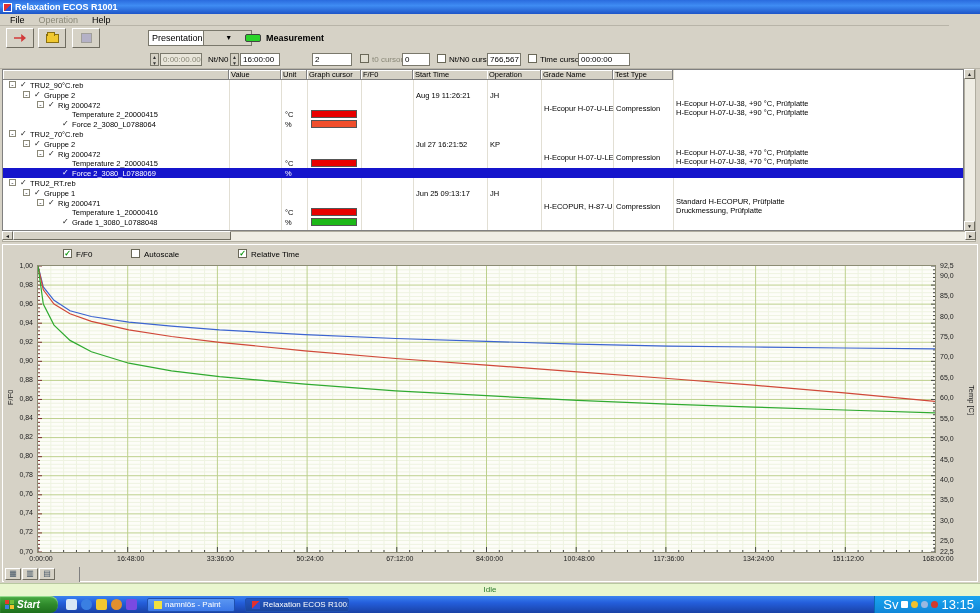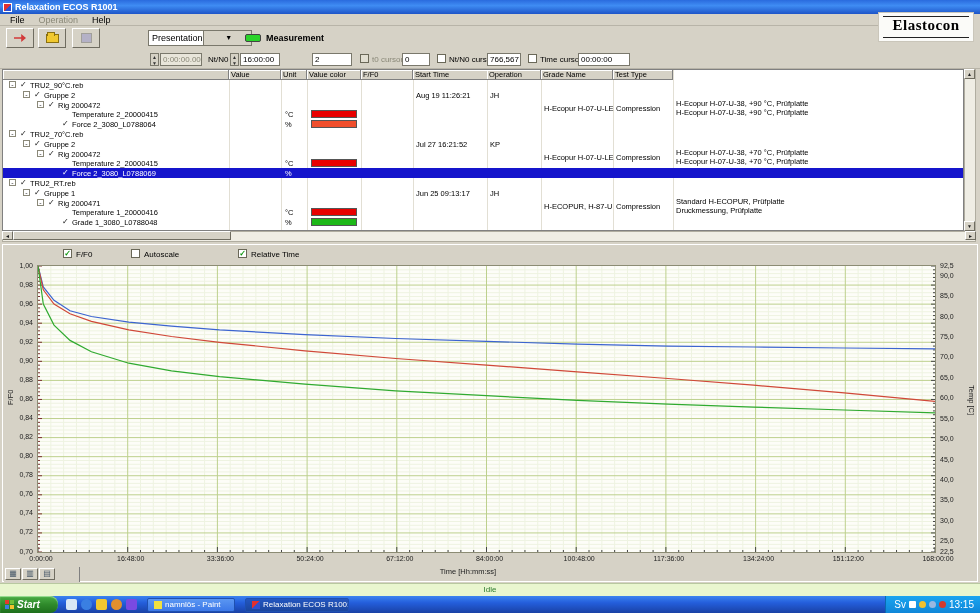"Elastocon" div.logo { html: <div> <div></div> <div>Elastocon</div> <div></div> </div> -> none }
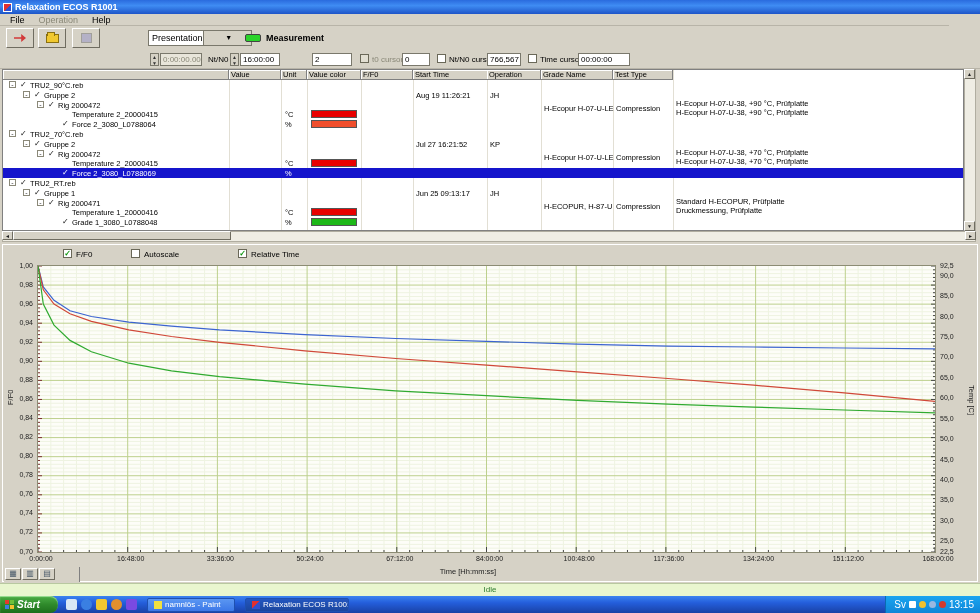"Value color" span.ghead { text: Value color -> Graph cursor }
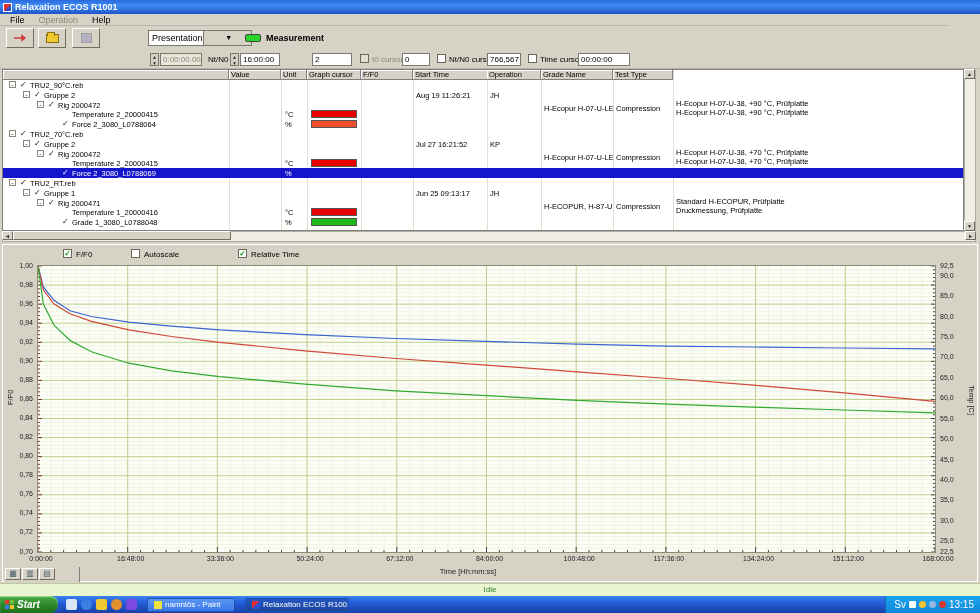"Time [Hh:mm:ss]" div.axlab { html: <div>Time [Hh:mm:ss]</div> -> none }
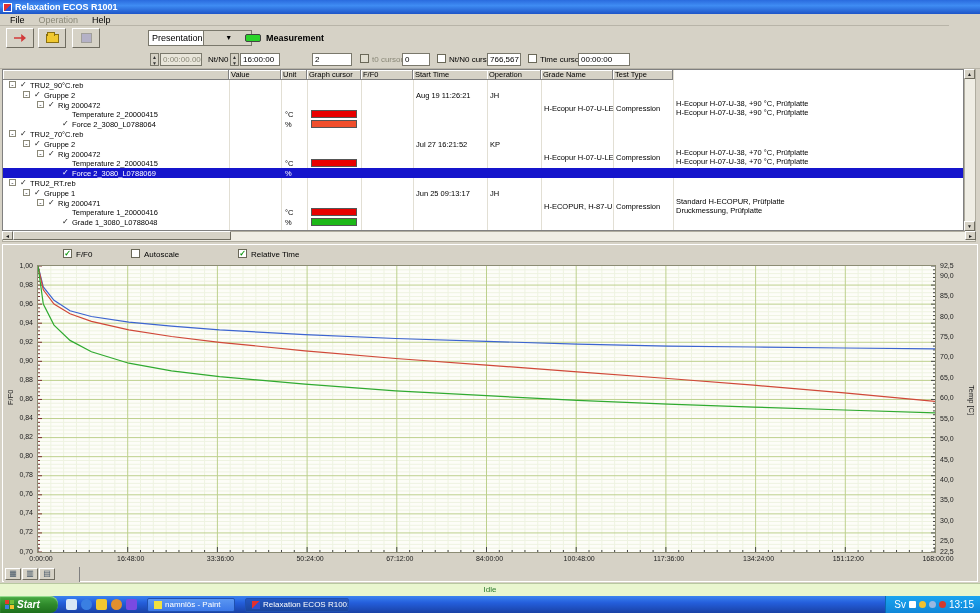"Sv" .tray { font-size: 10px -> 13px }
